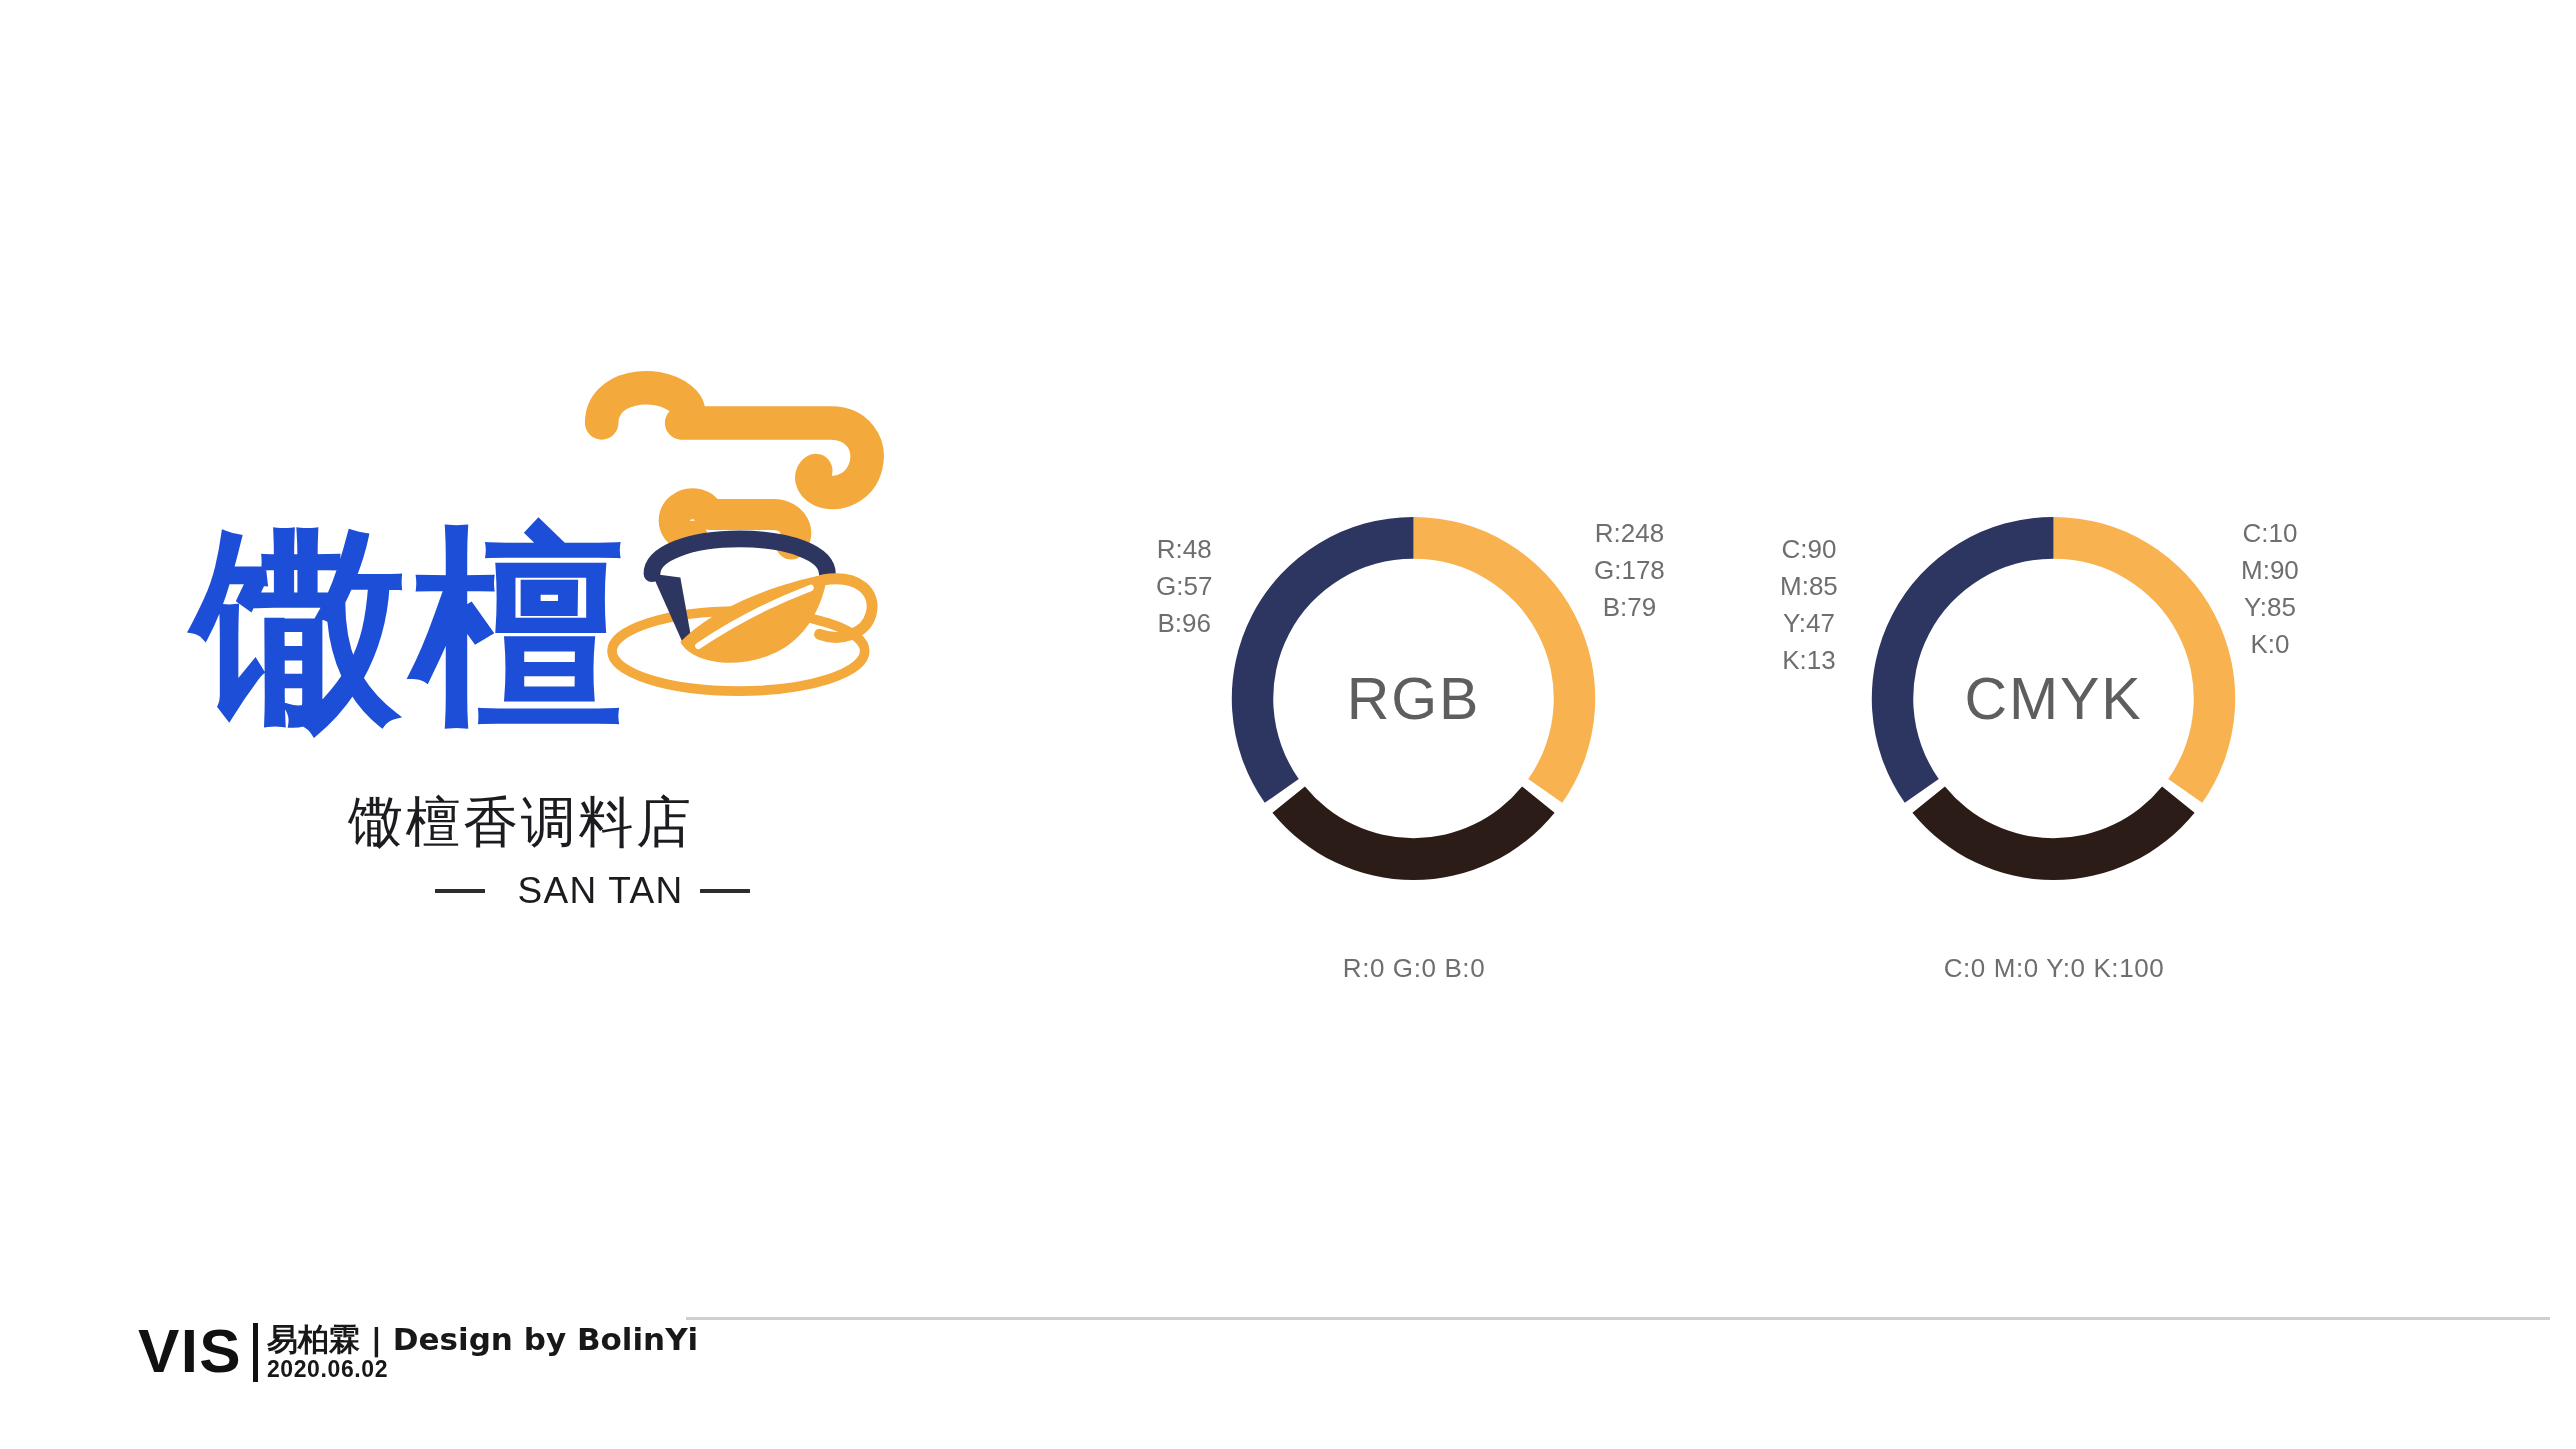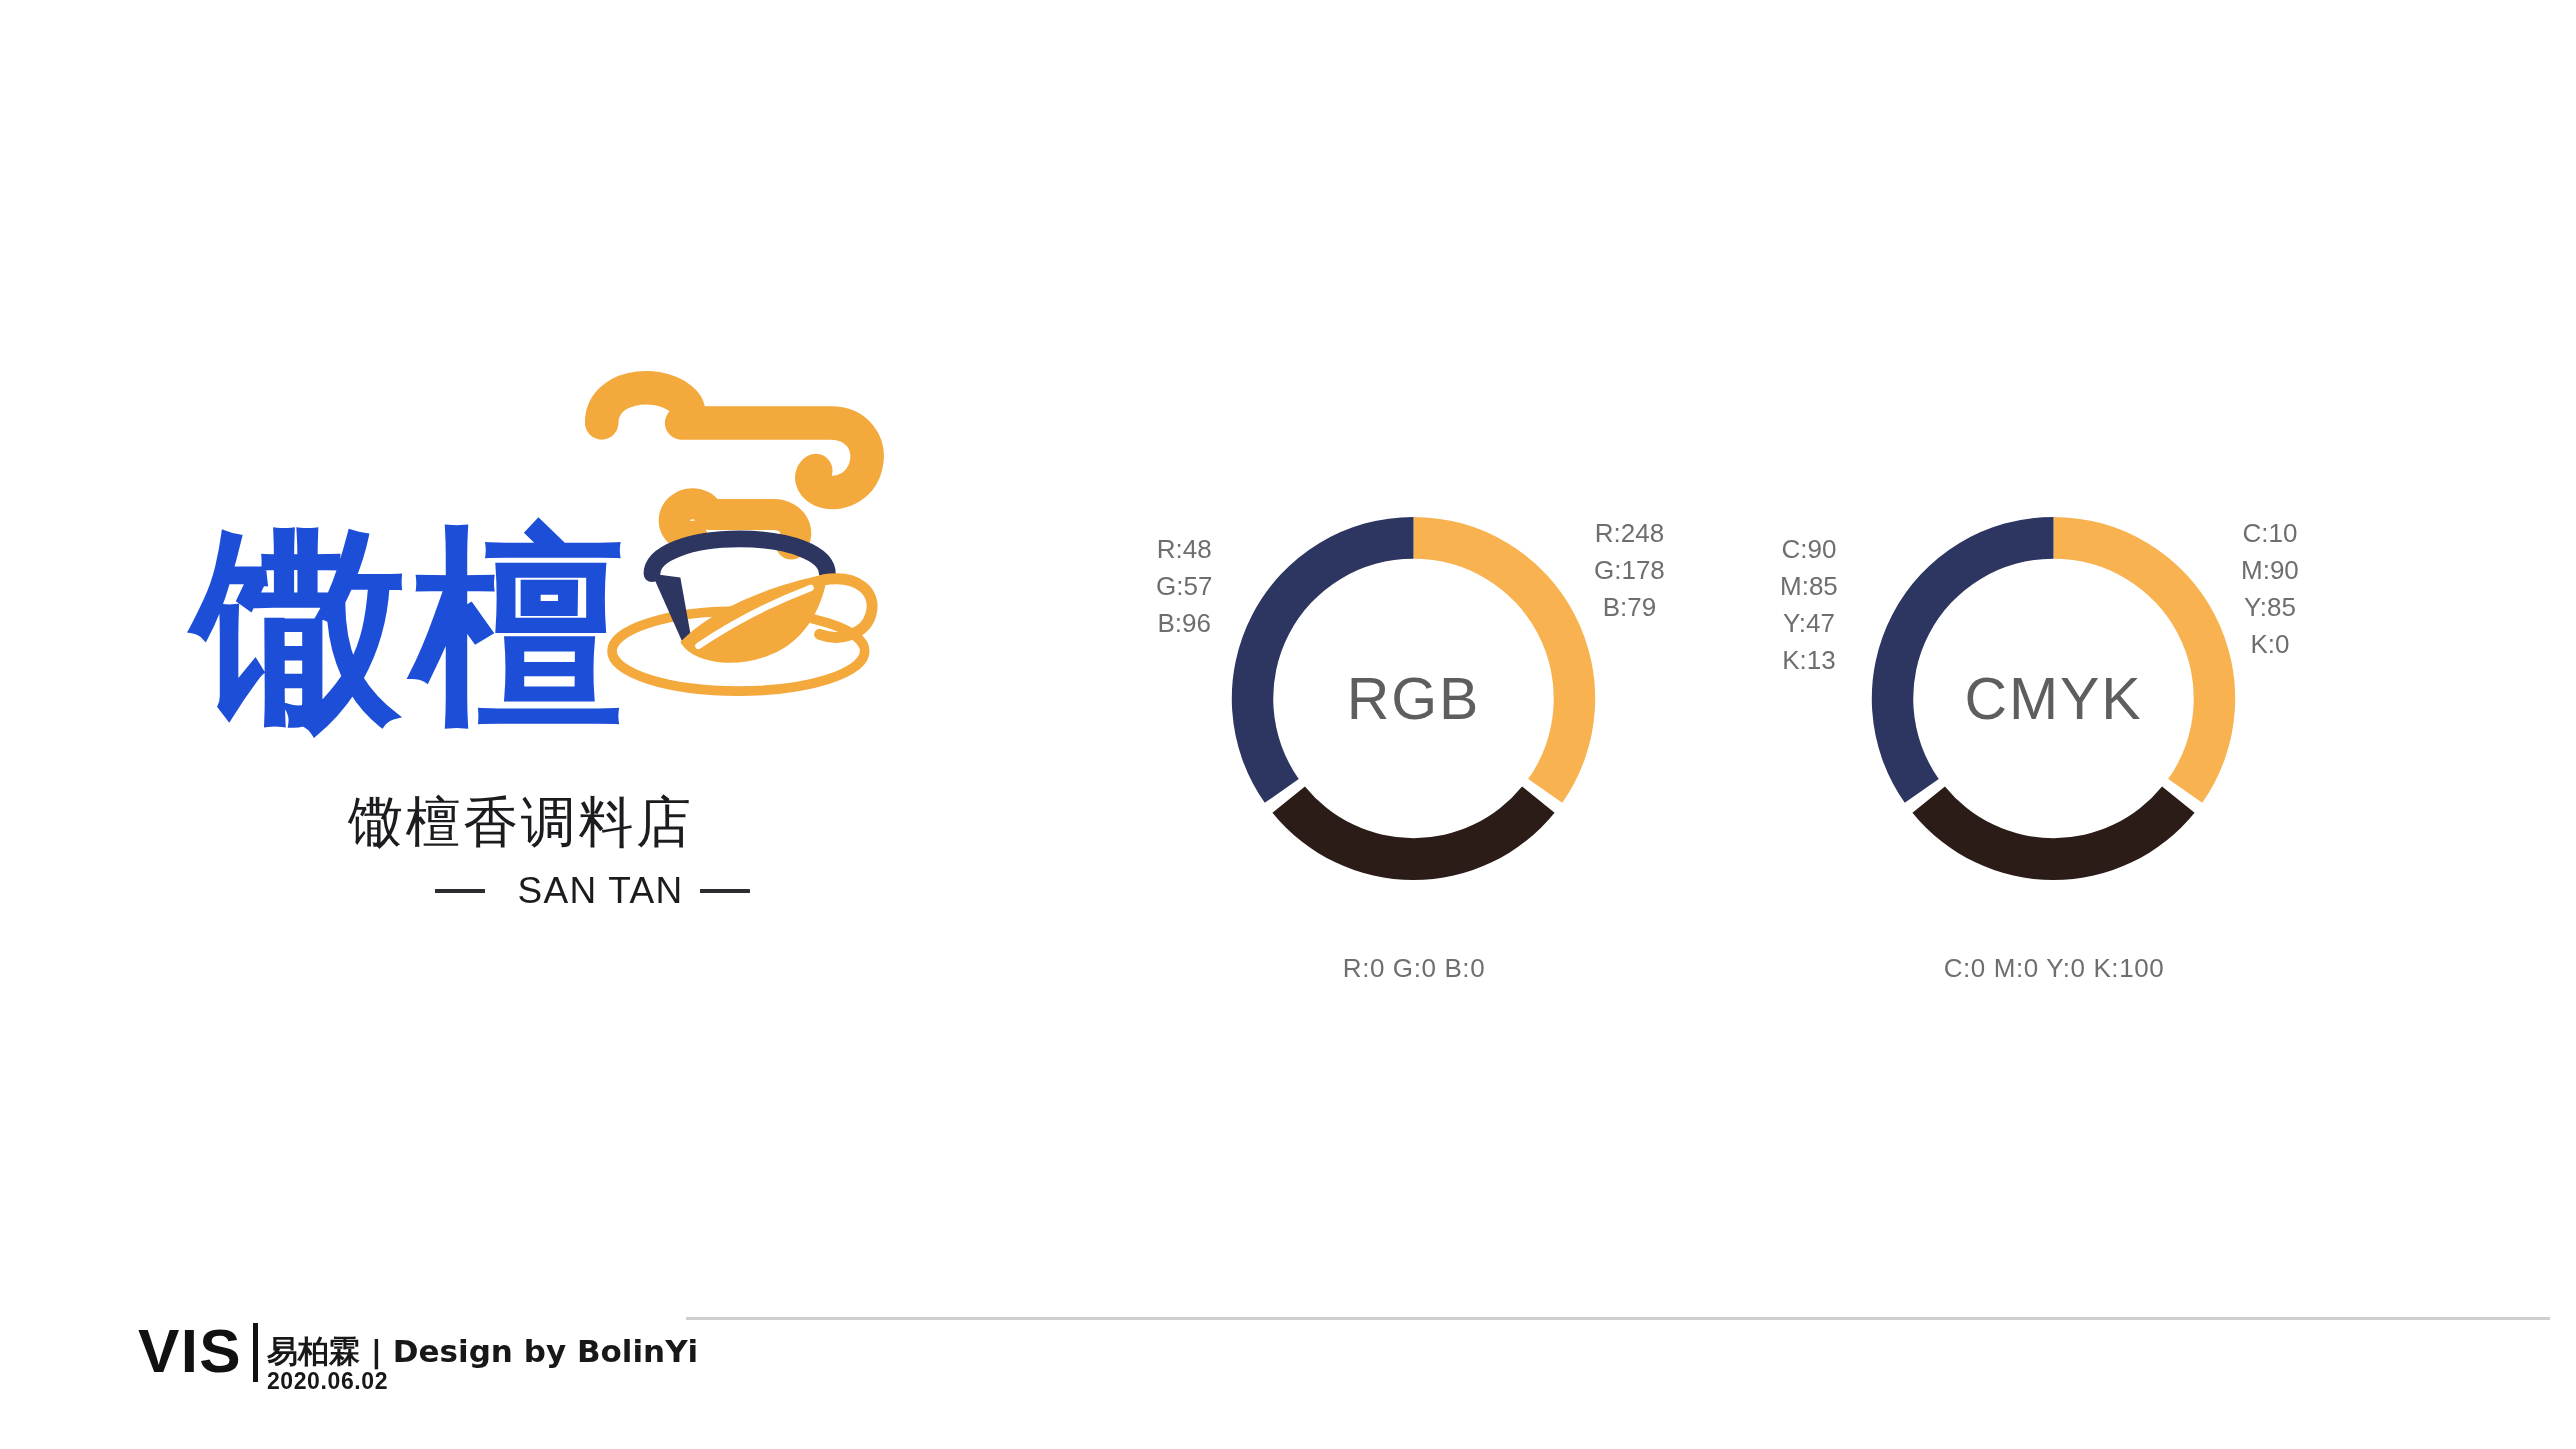"易柏霖 | Design by BolinYi" #footer-textcol { margin-top: 12px -> none }
